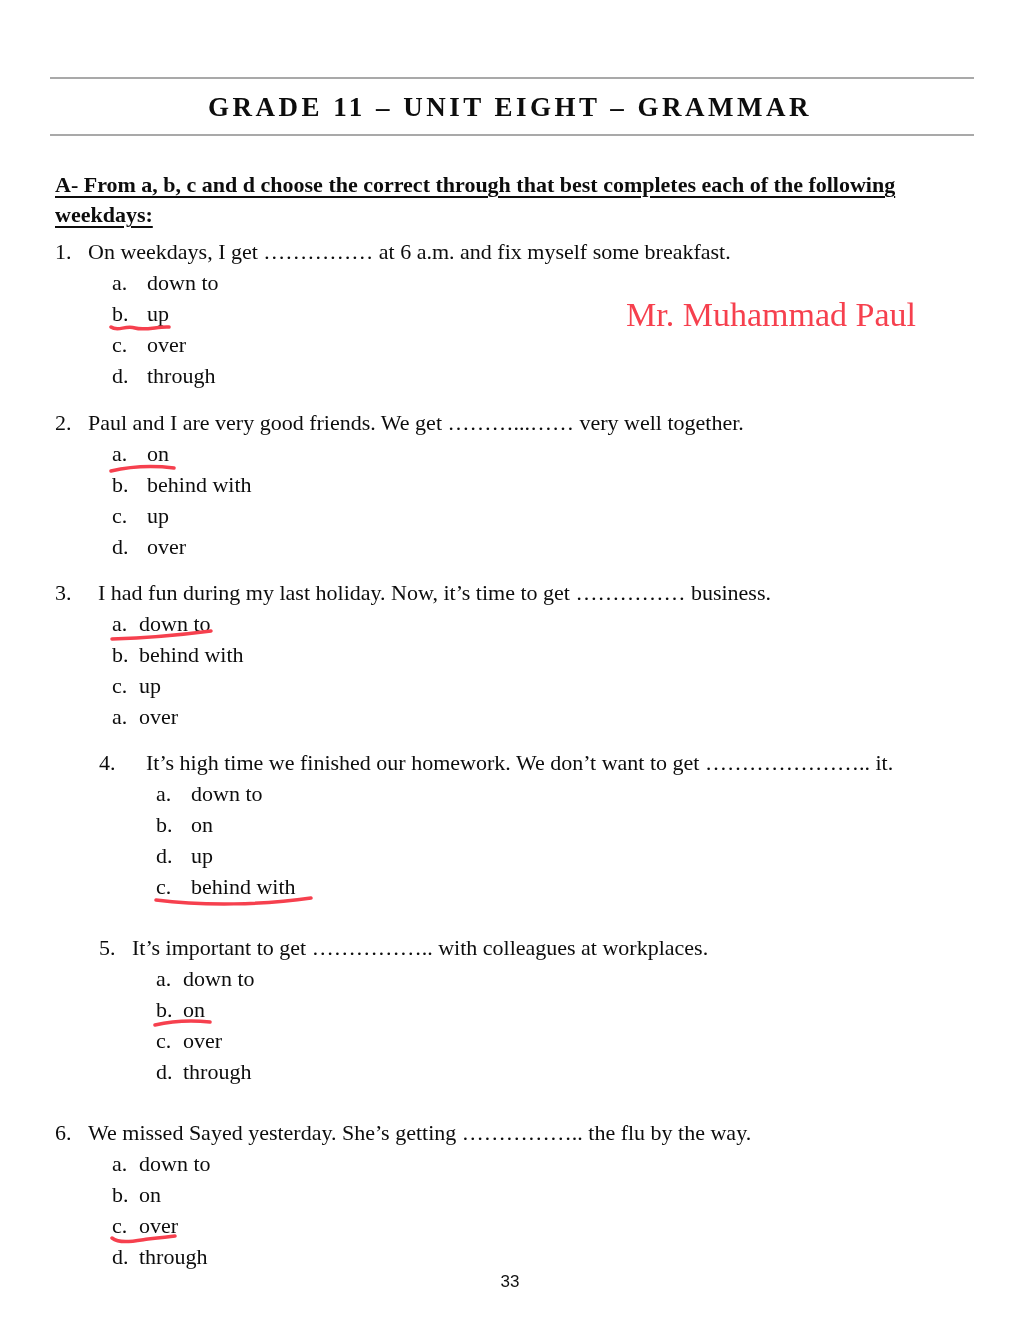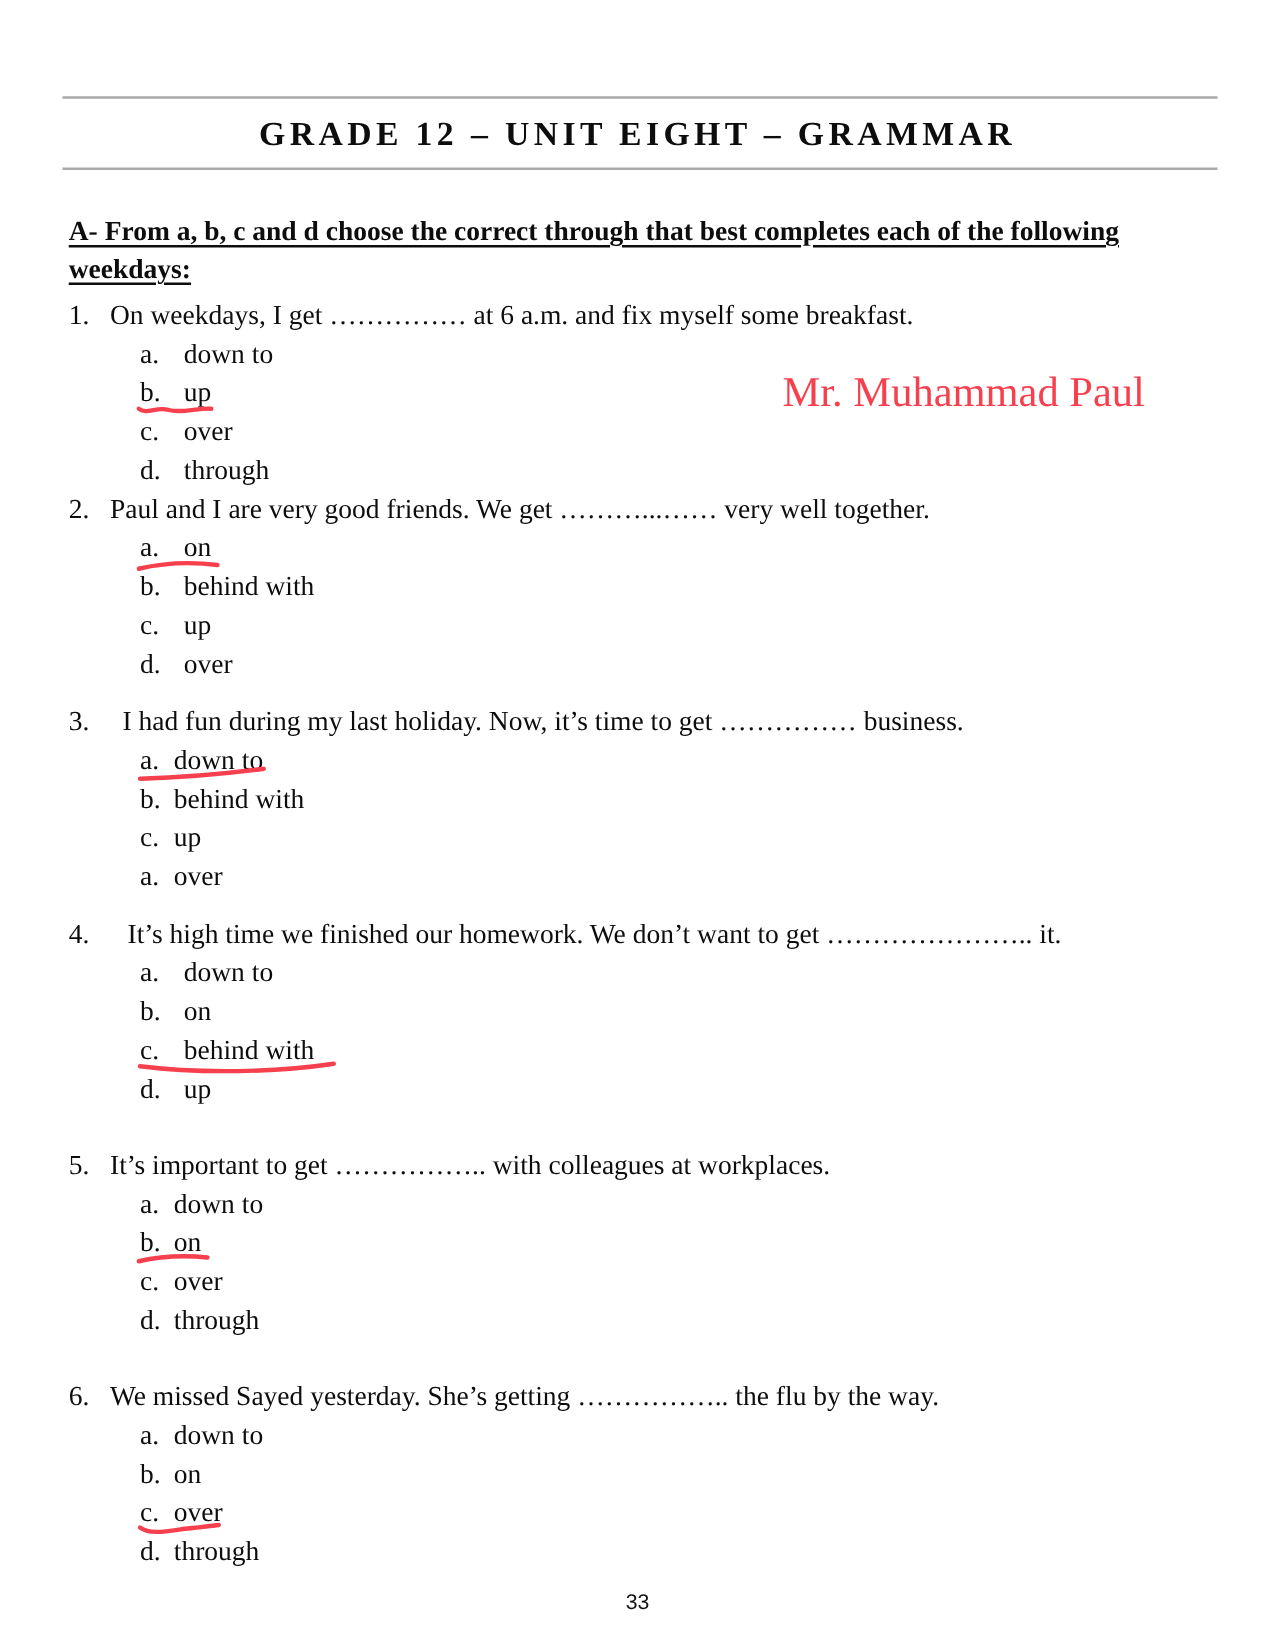"GRADE 12 – UNIT EIGHT" h1.title { text: 12 -> 11 }
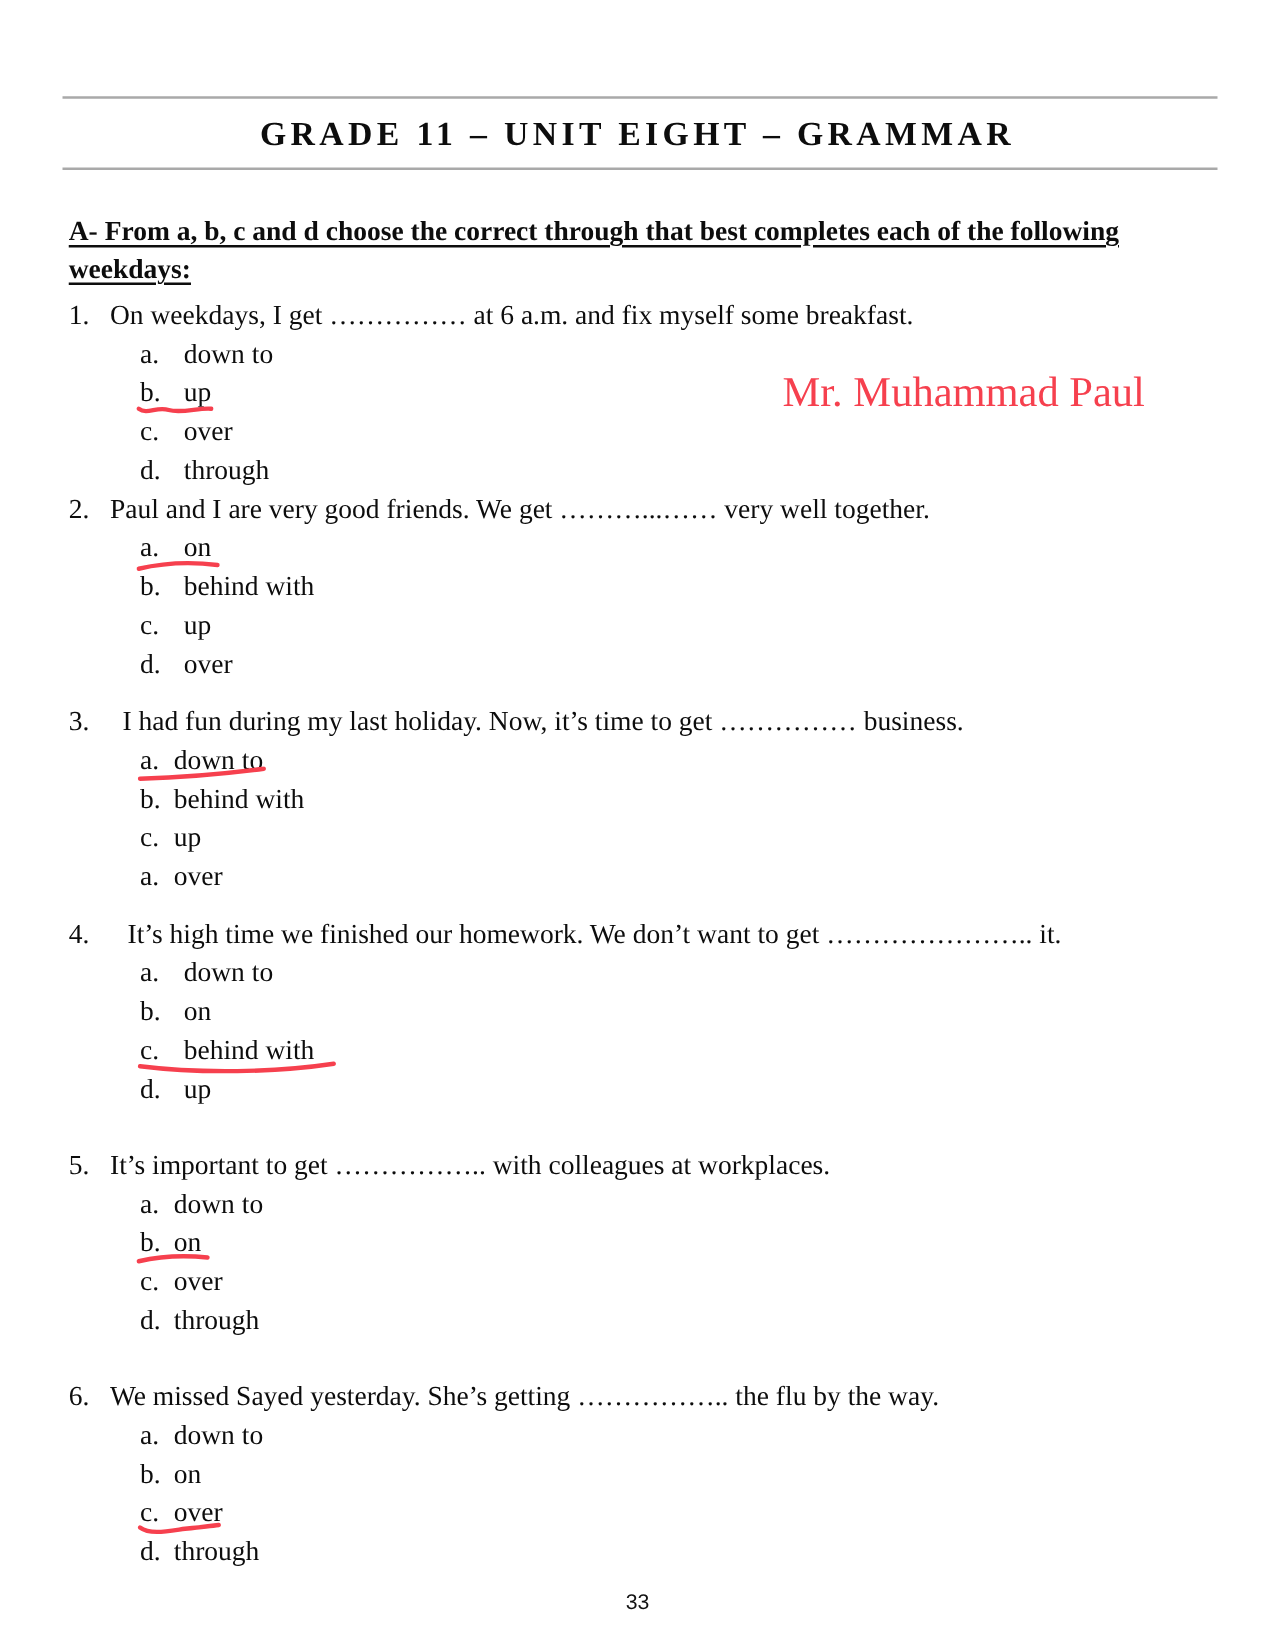"1. On weekdays, I get" .question { margin-bottom: none -> 16px }
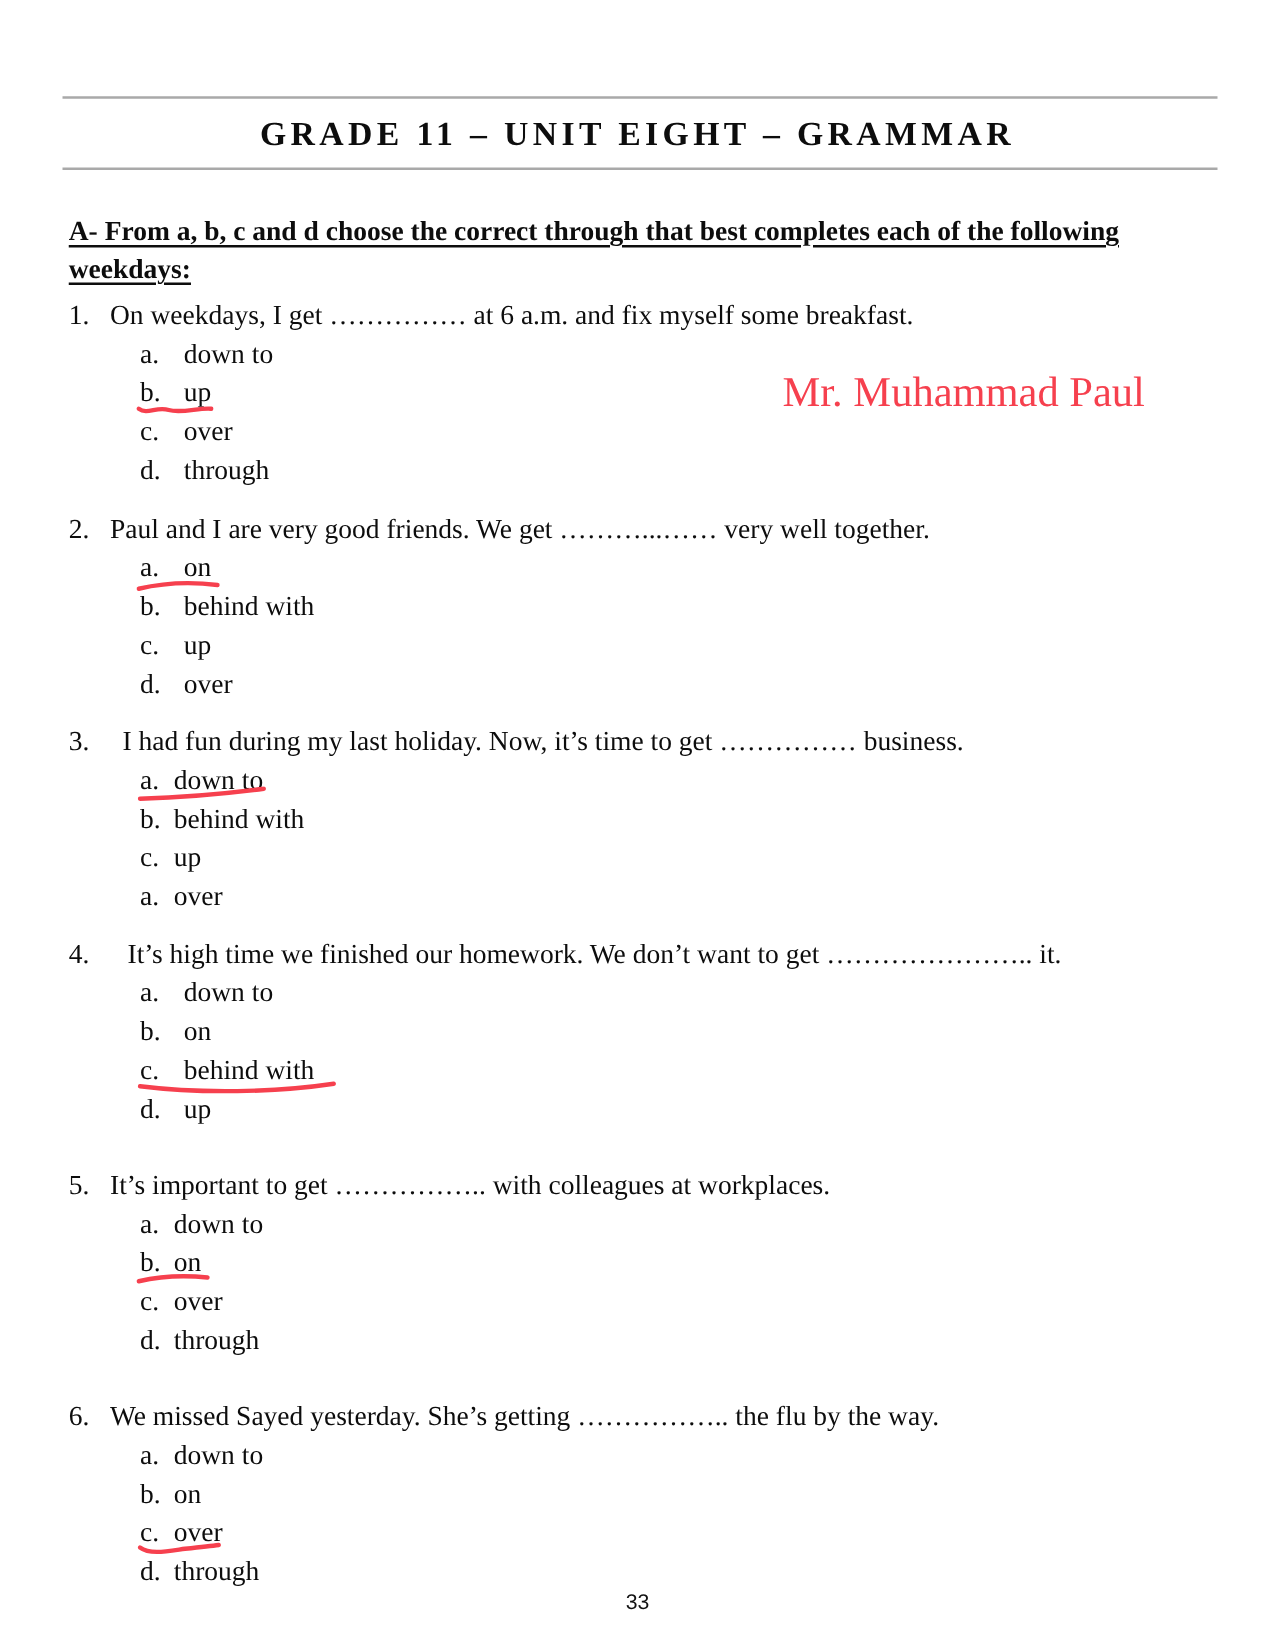"4. It’s high time we" .q4,.q5 { margin-left: none -> 44px }
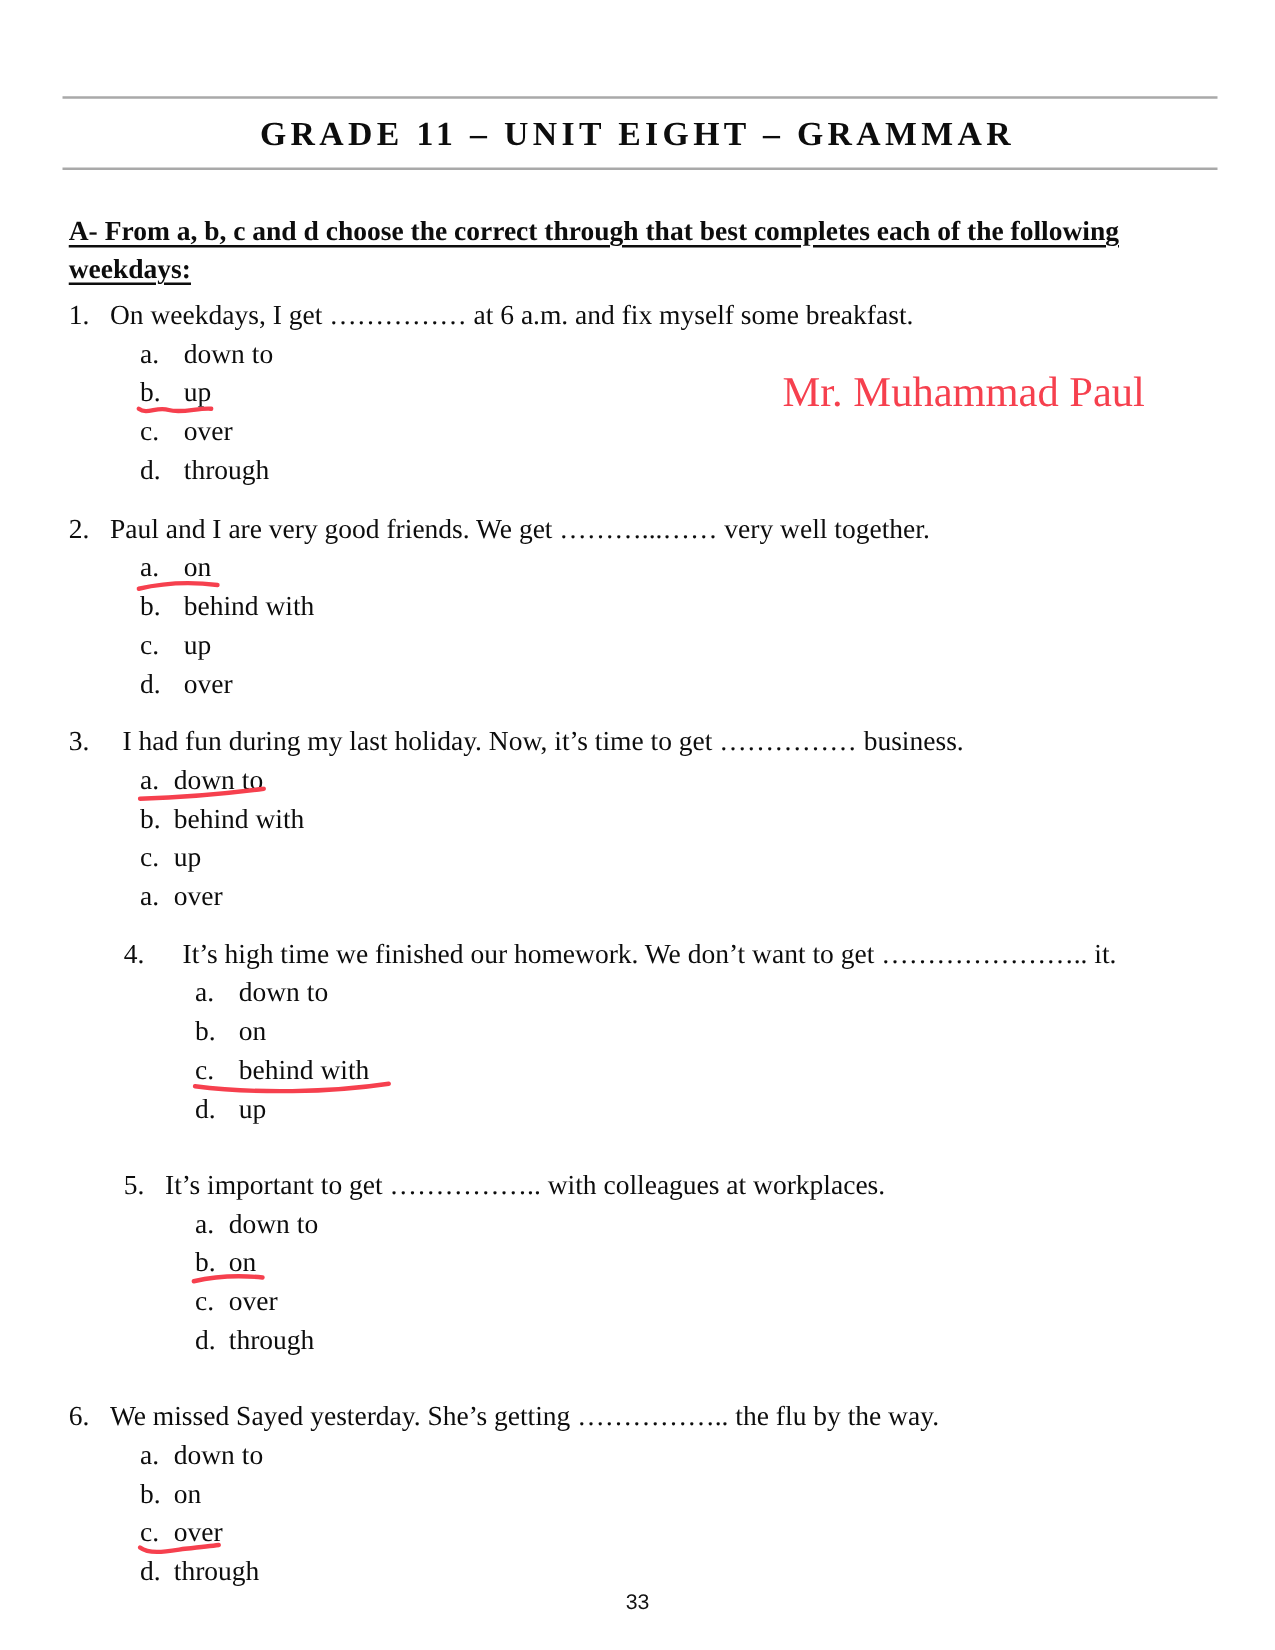"c. behind with" div.option { order: before "d. up" -> after "d. up" }
